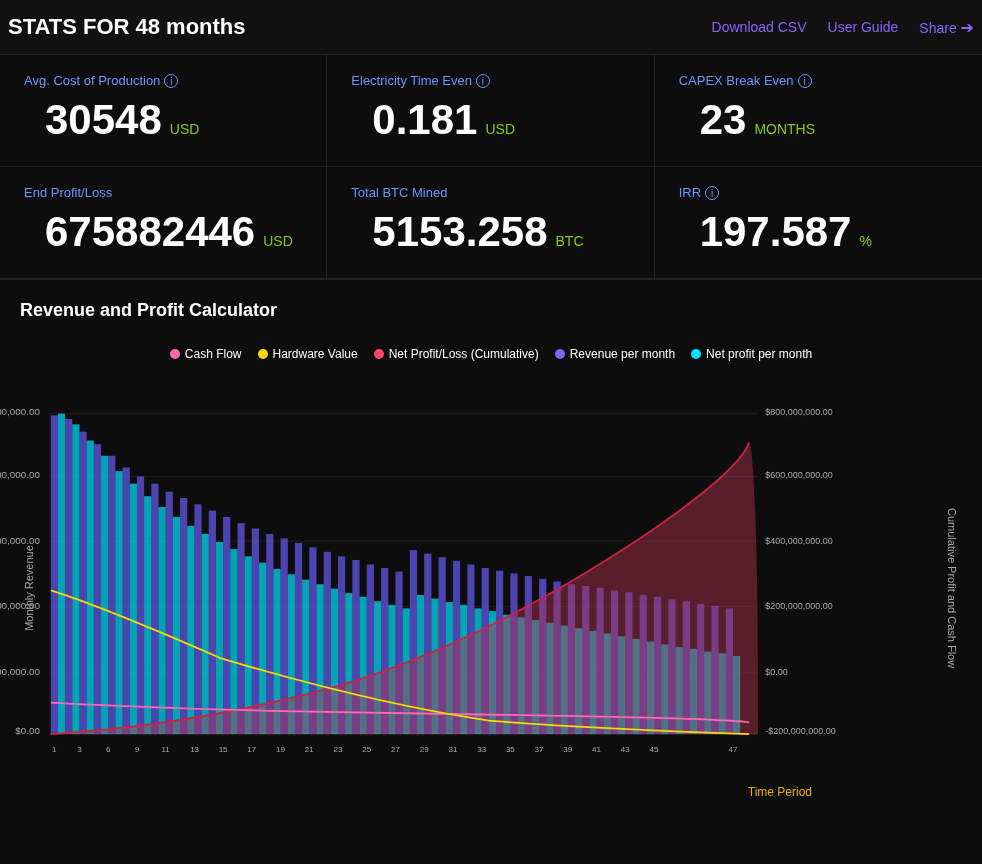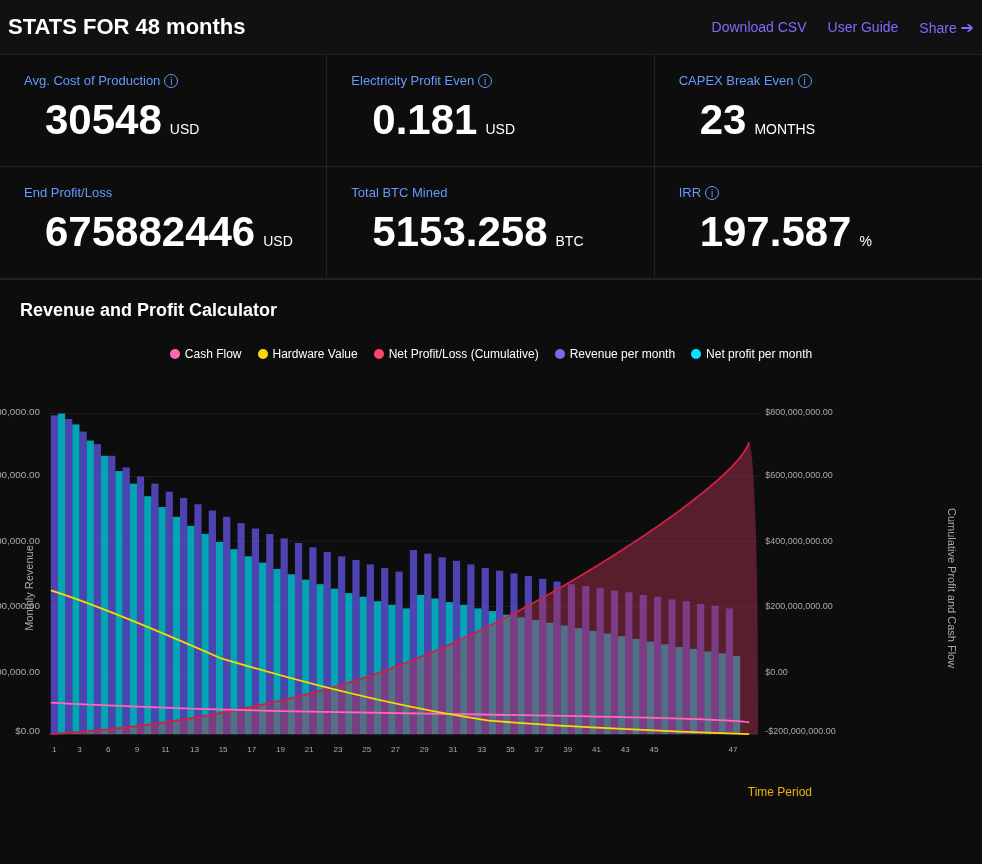"Electricity Profit Even" span { text: Profit -> Time }
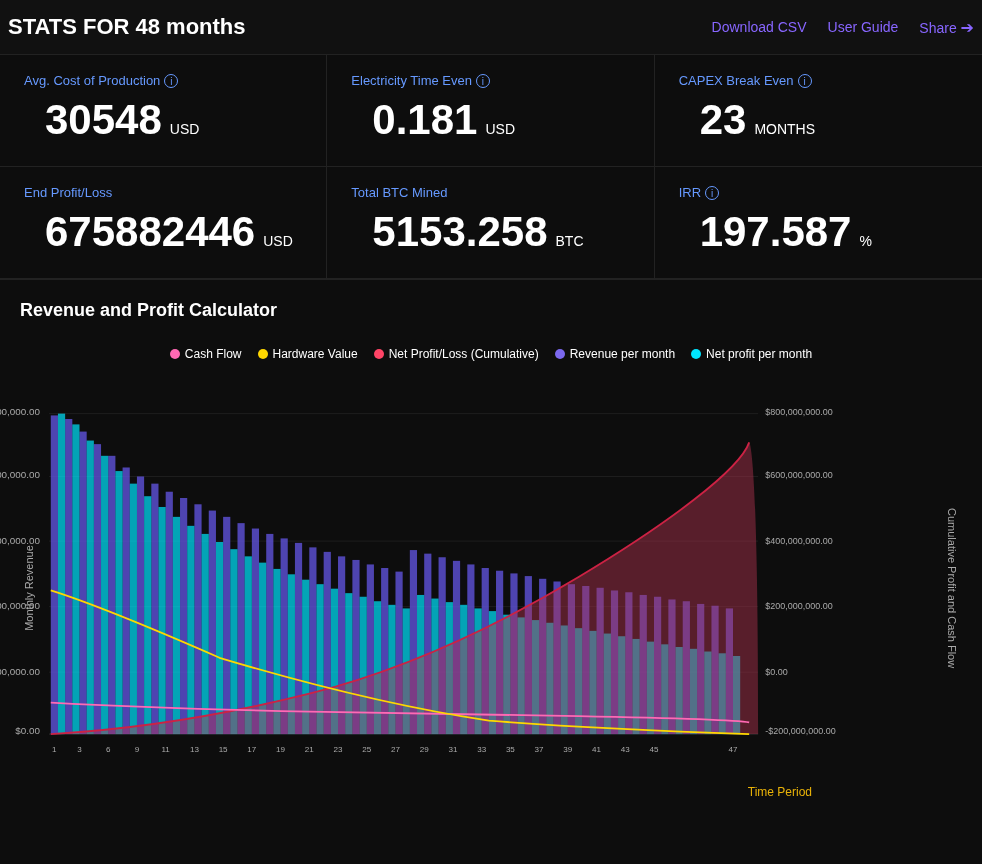"USD" .stat-unit { color: #ffffff -> #84cc16 }
